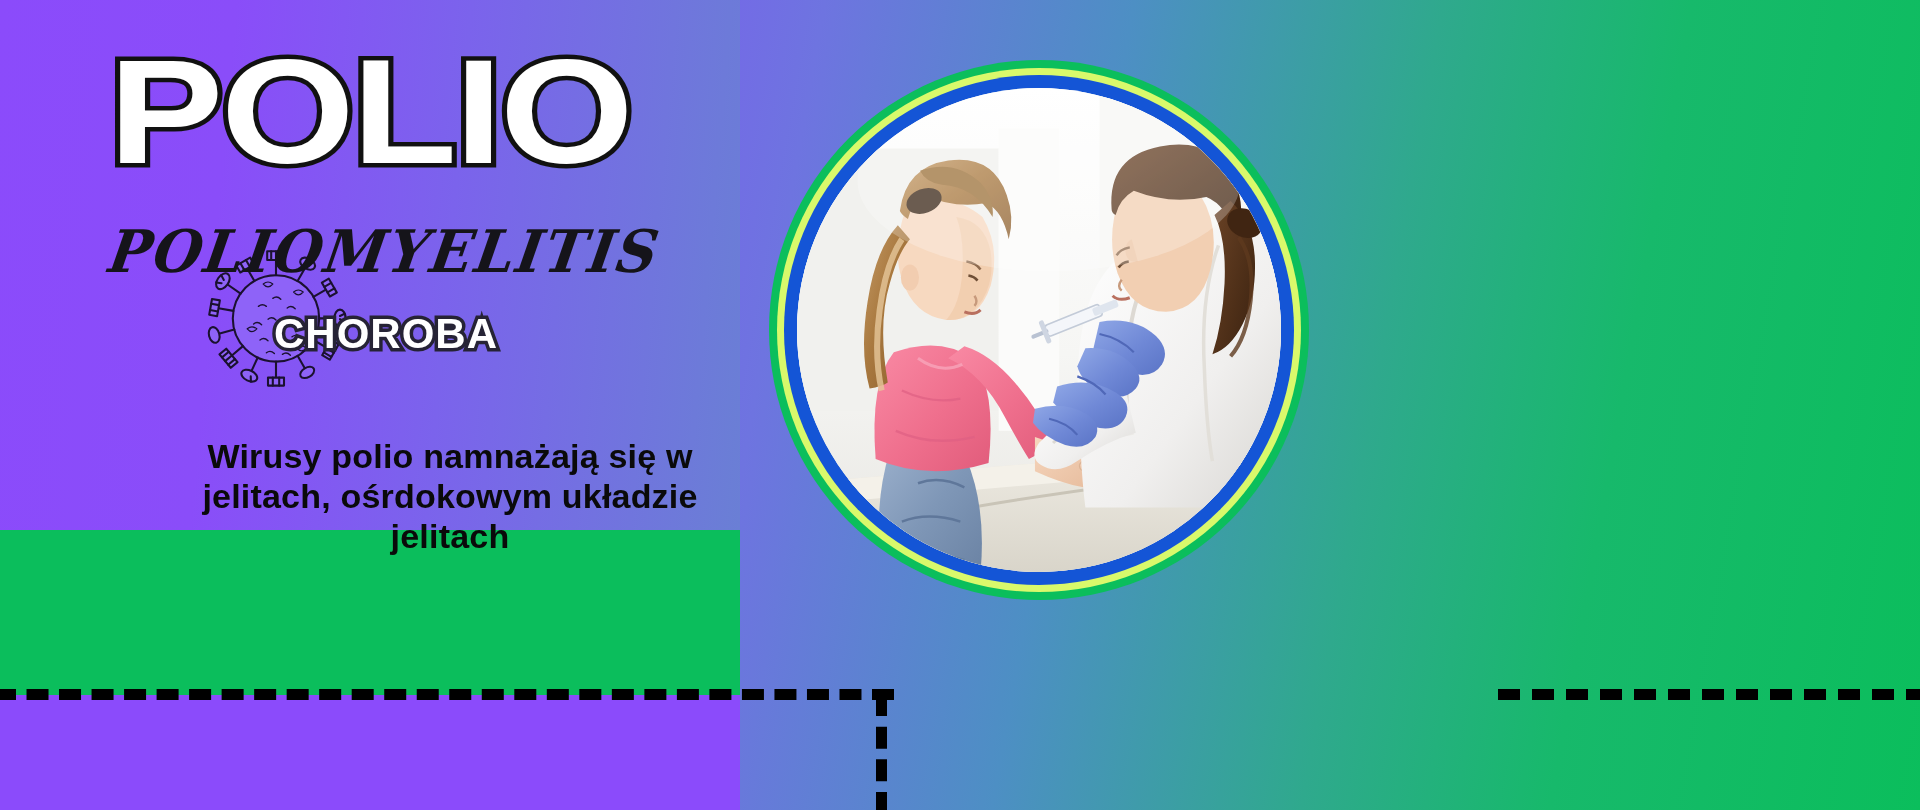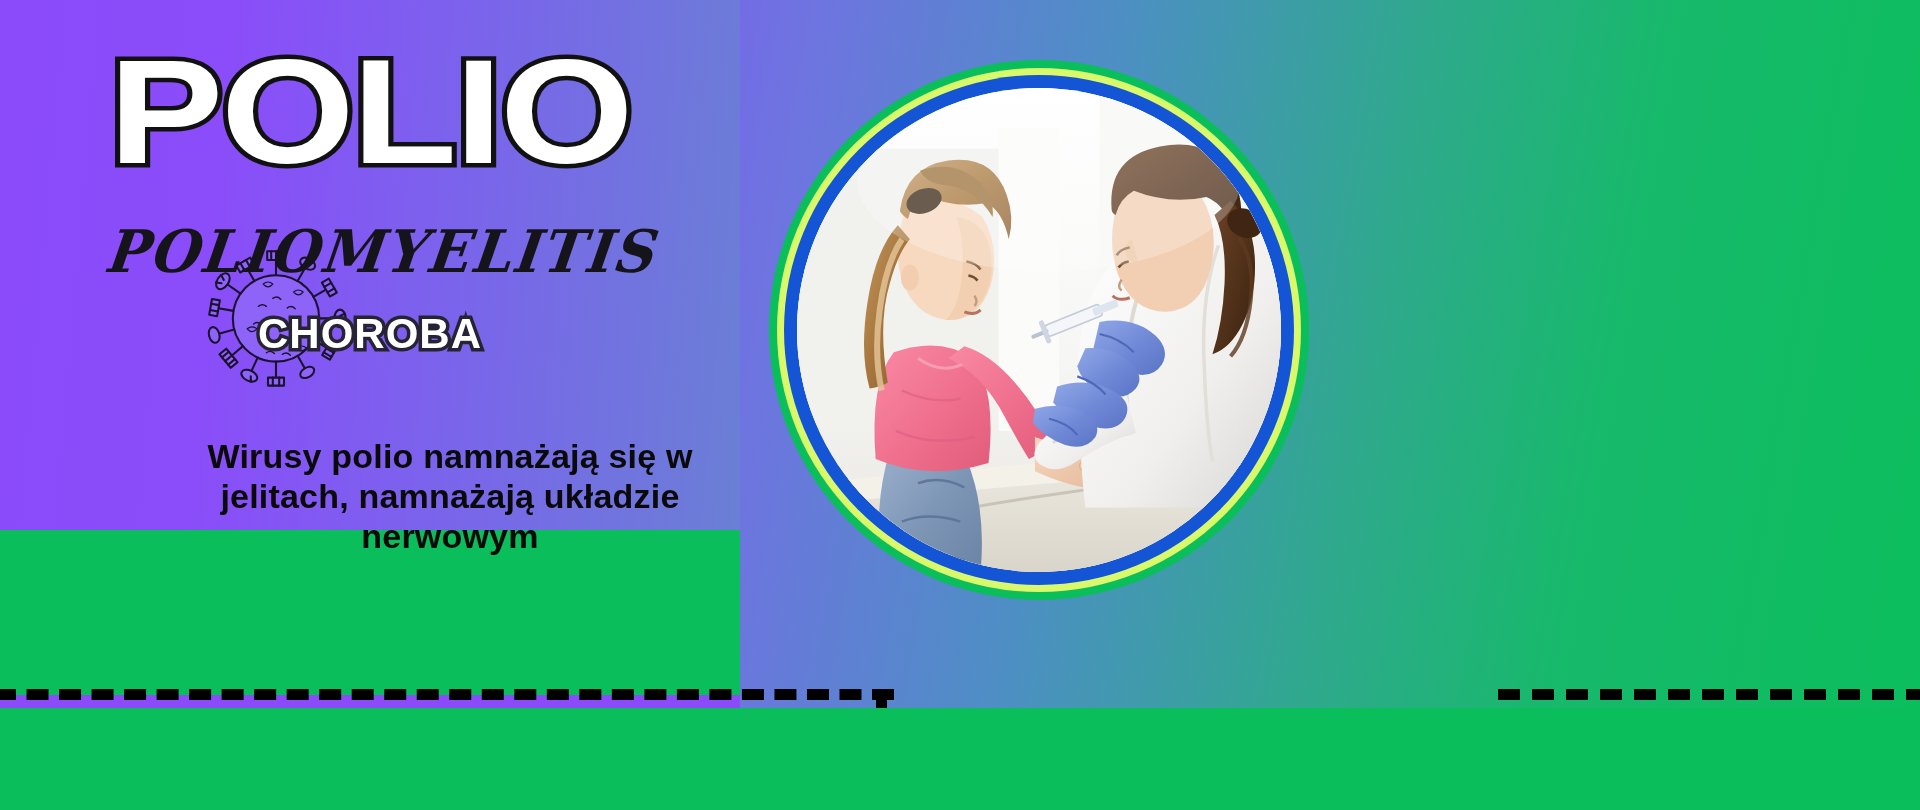"POLIO" #poster { height: 708px -> 810px }
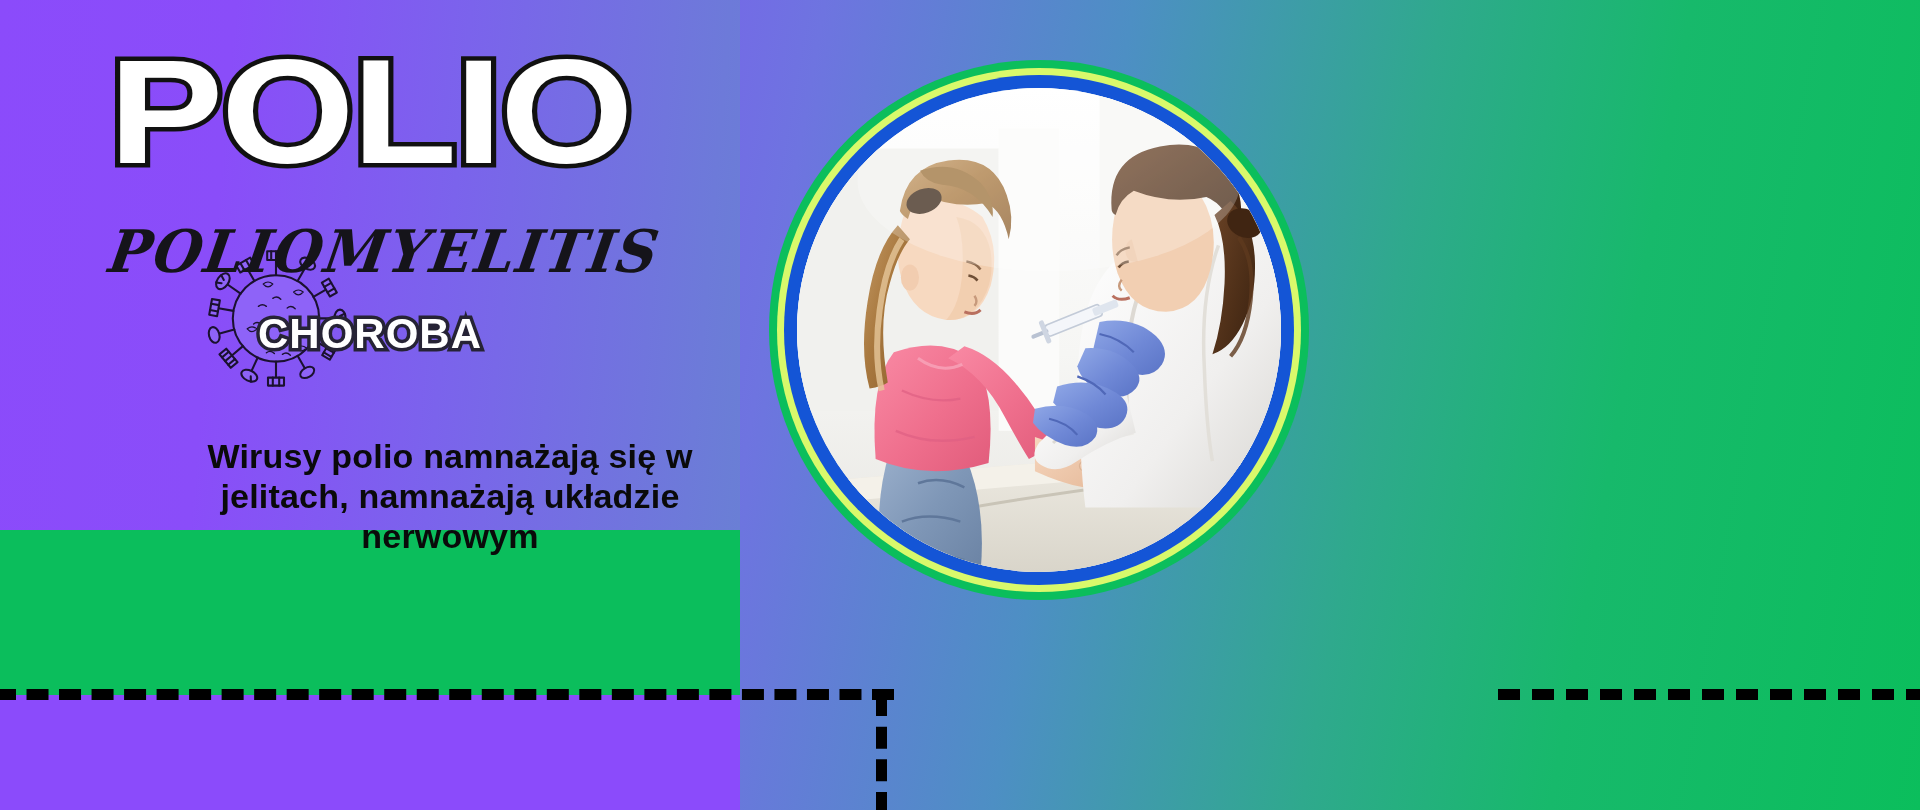"CHOROBA" .sub1,.sub2 { padding-left: none -> 16px }
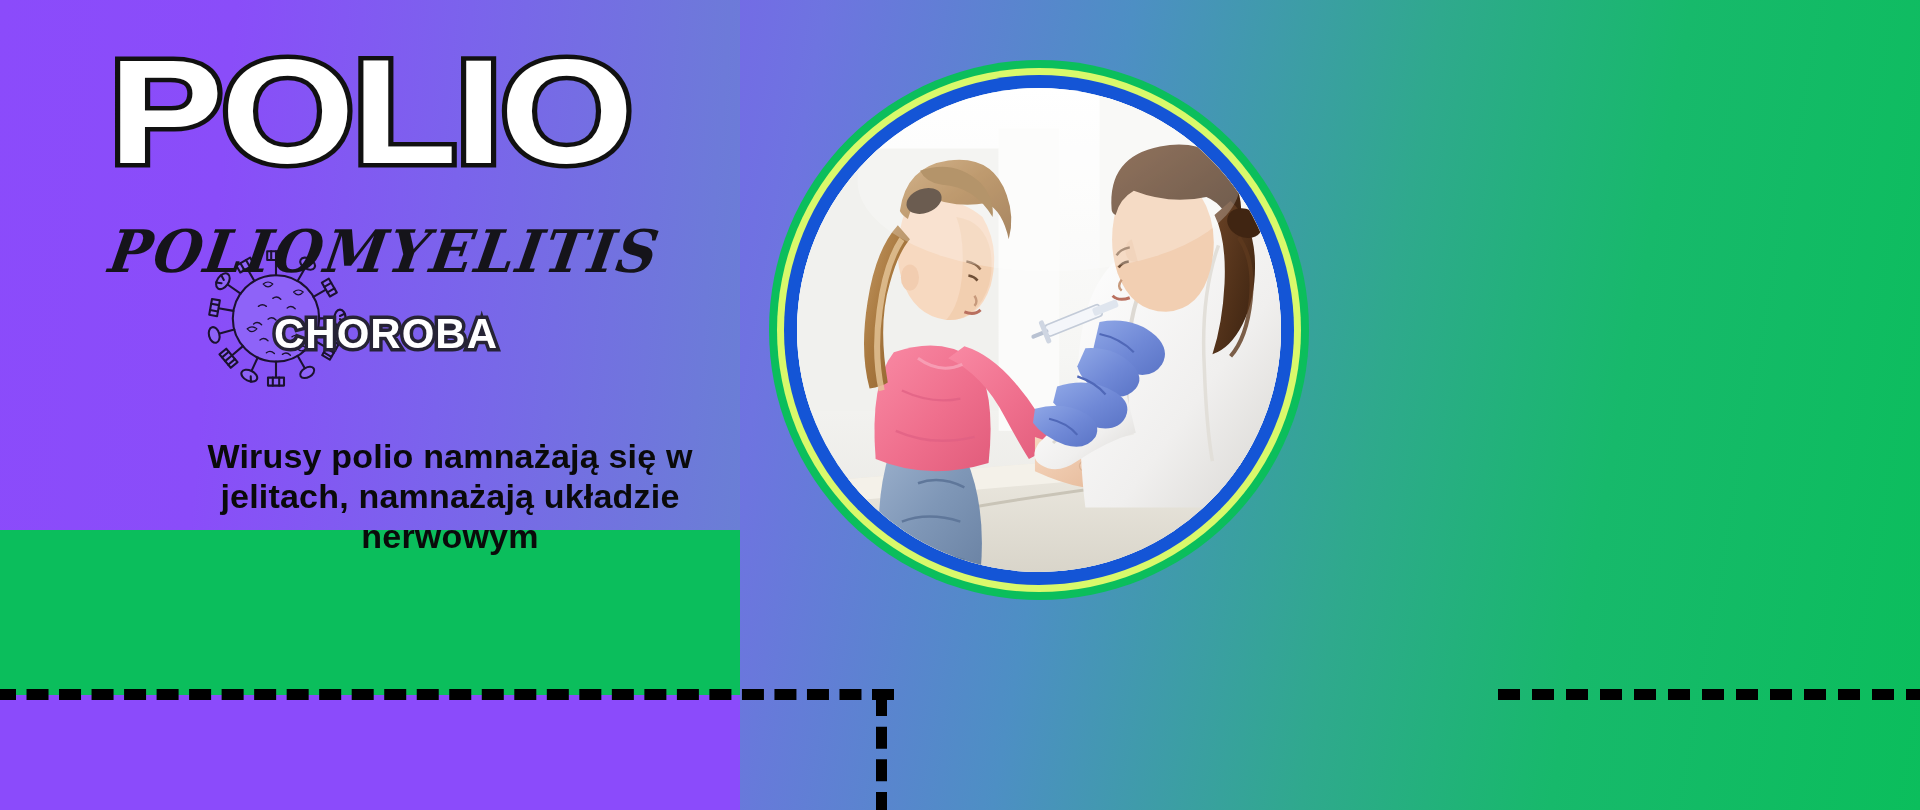"Wirusy polio namnażają się w" div.body-copy { text: namnażają układzie nerwowym -> ośrdokowym układzie jelitach }
